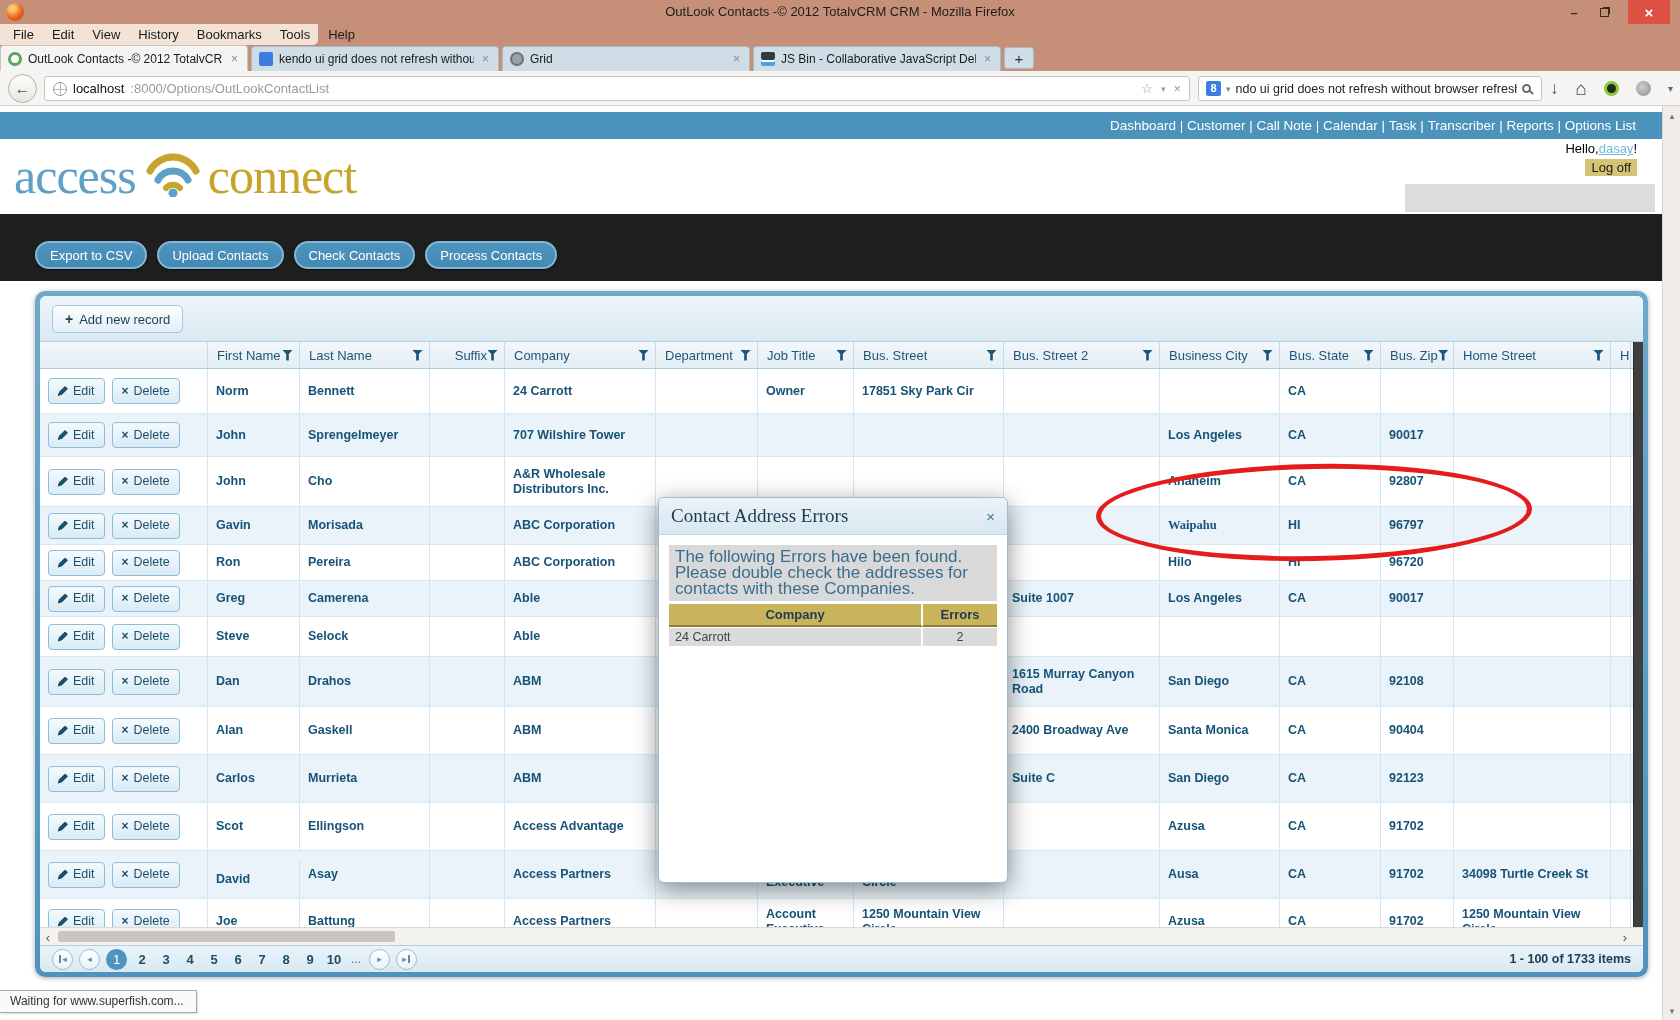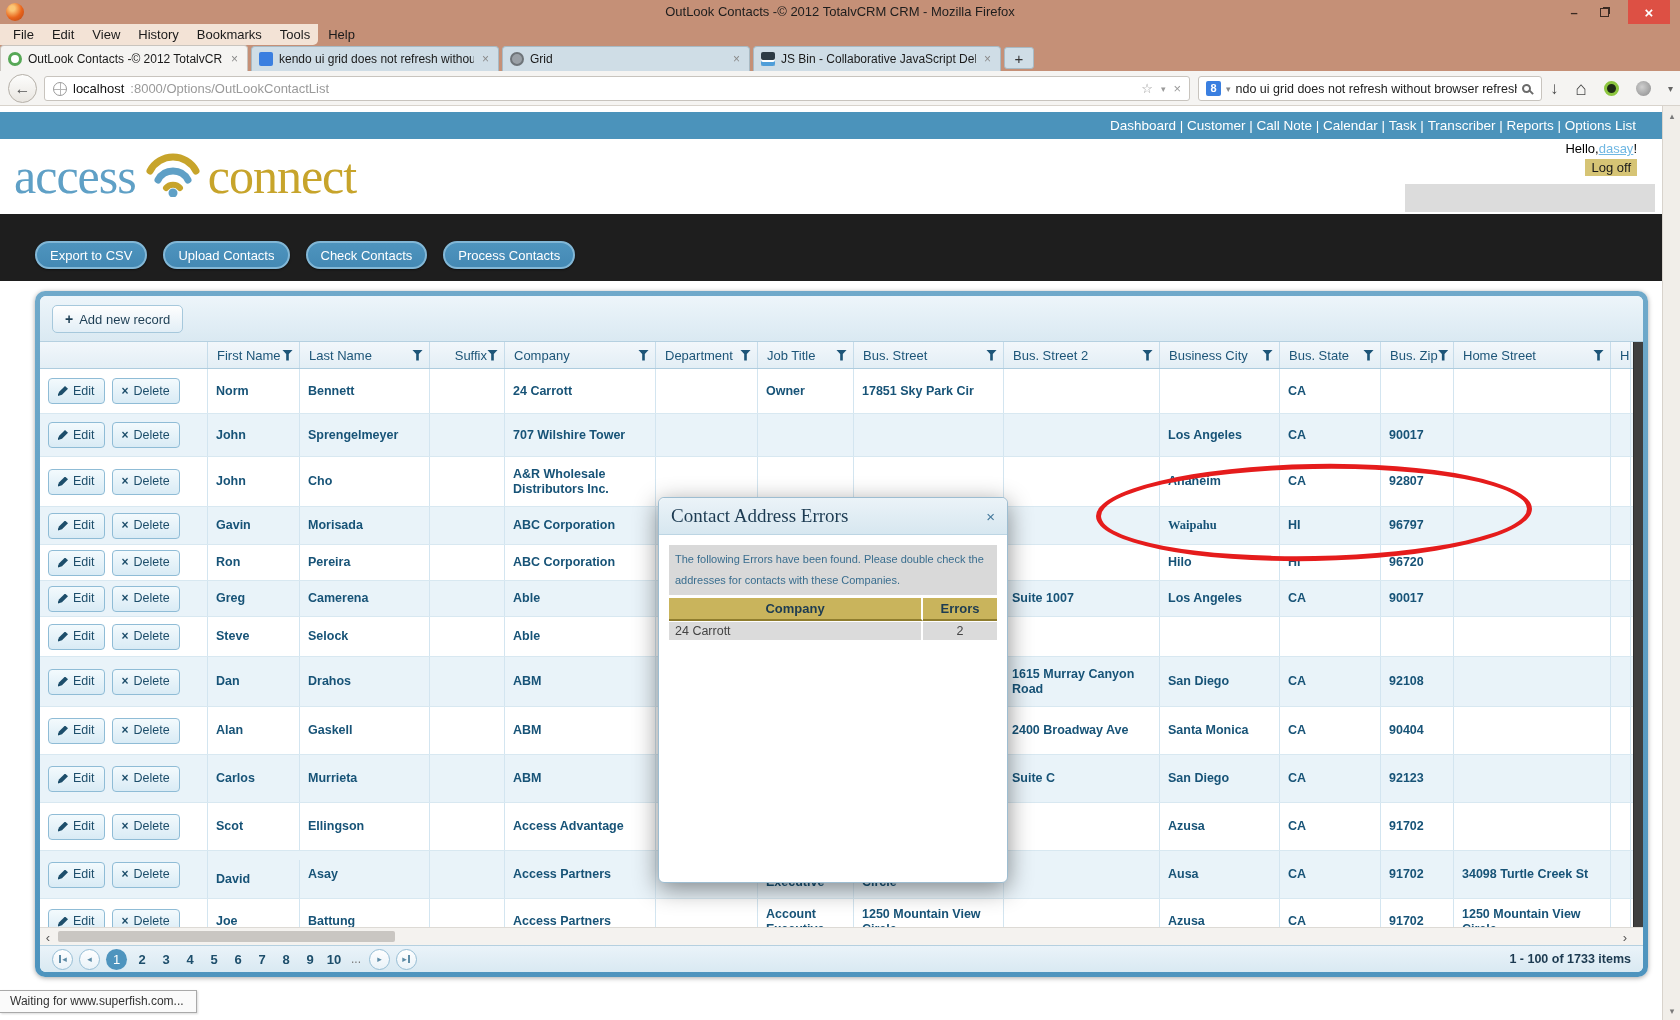"Export to CSV" .pills { gap: 16px -> 10px }
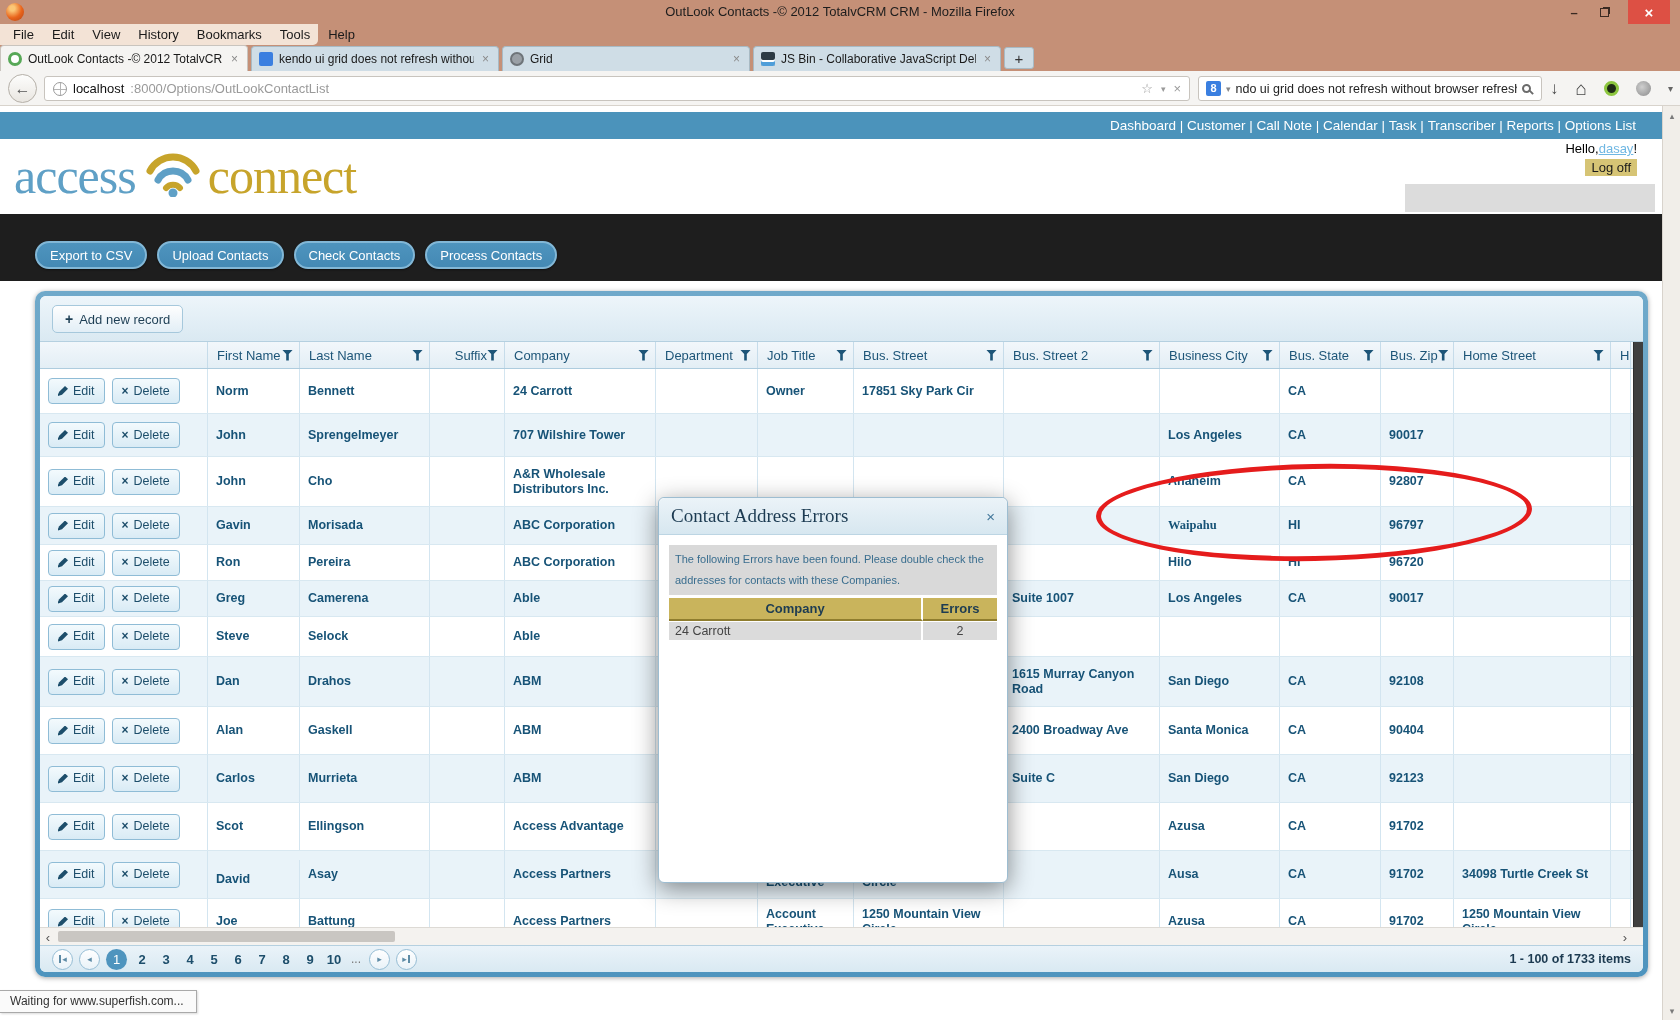"The following Errors have been" .dialog-msg { font-size: 11px -> 17px; line-height: 21px -> 16px }
